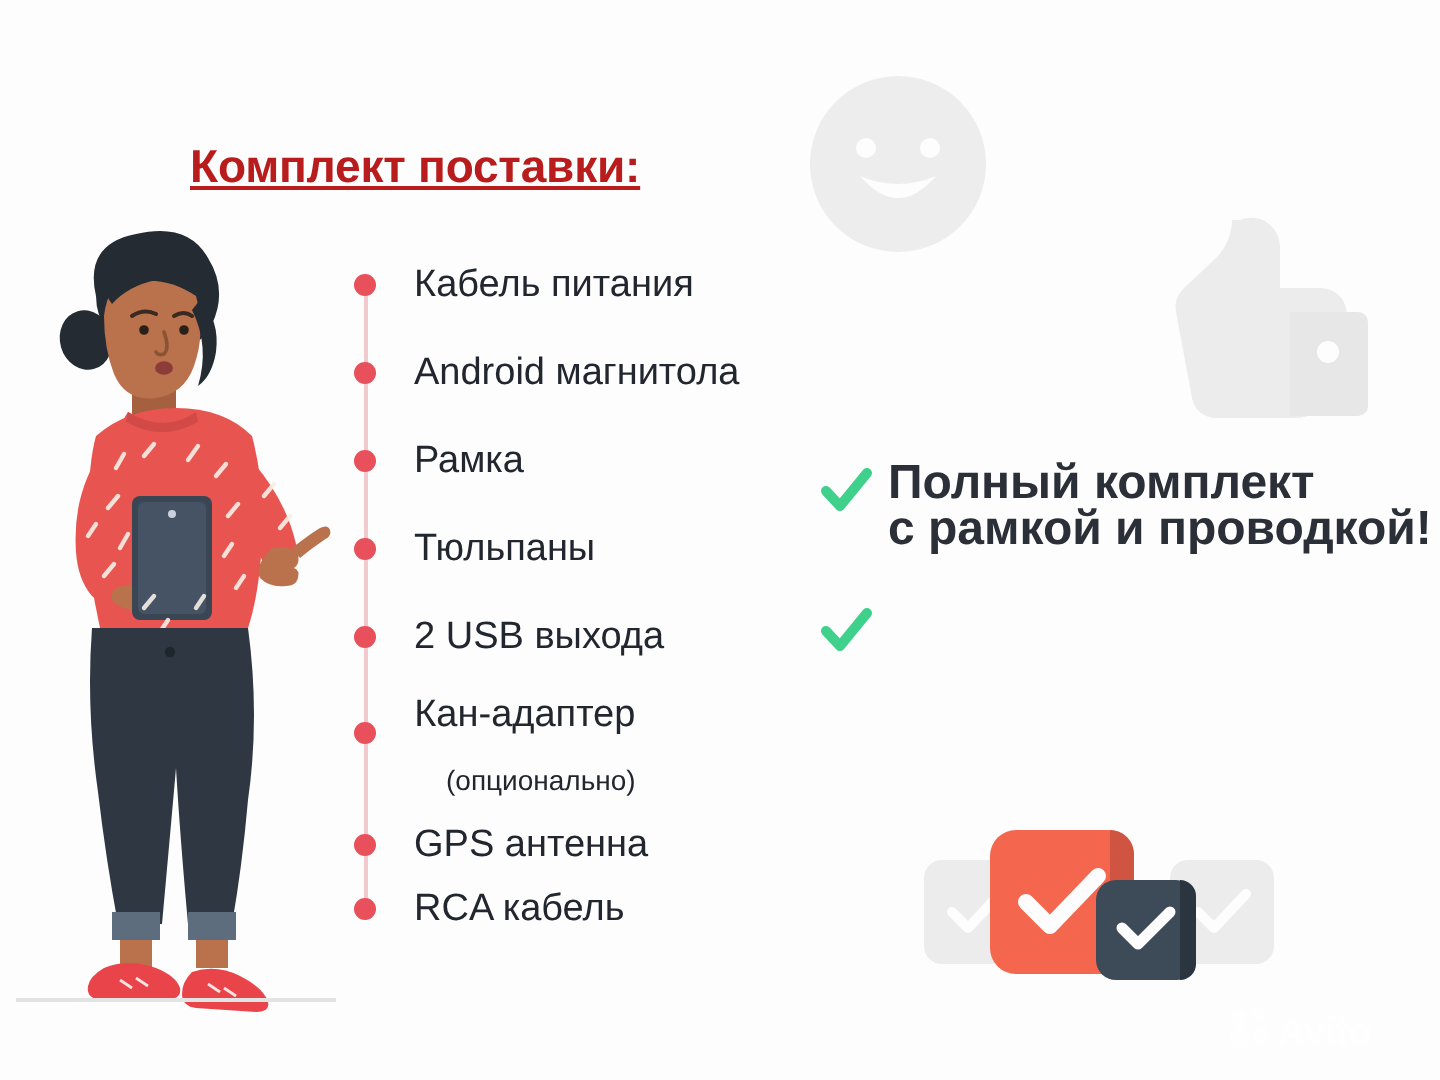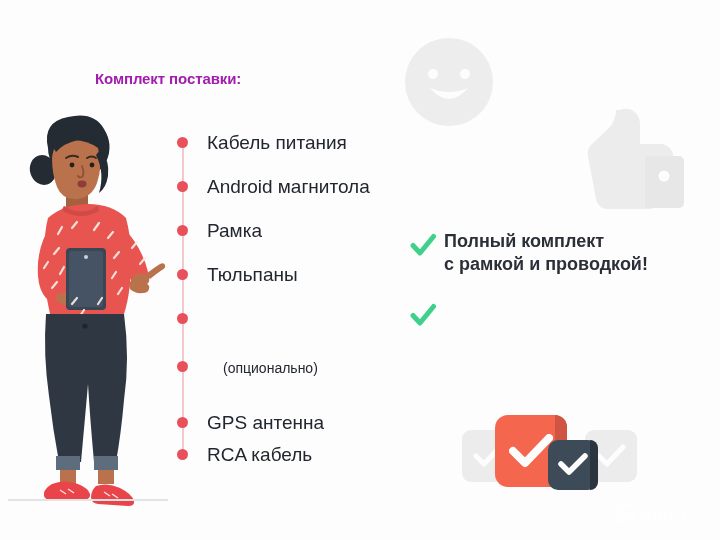"Комплект поставки:" .title { color: #a21caf -> #b91c1c; font-size: 15px -> 23px; text-decoration: none -> underline }
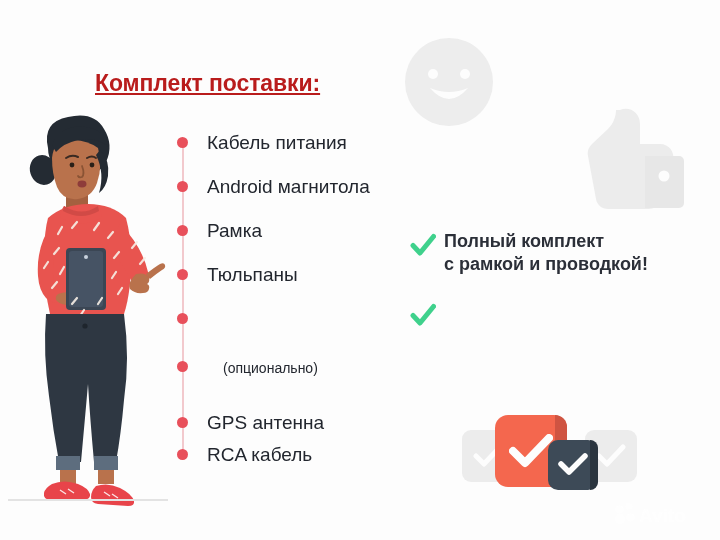"Полный комплект" .benefit-text { font-size: 18px -> 24px }
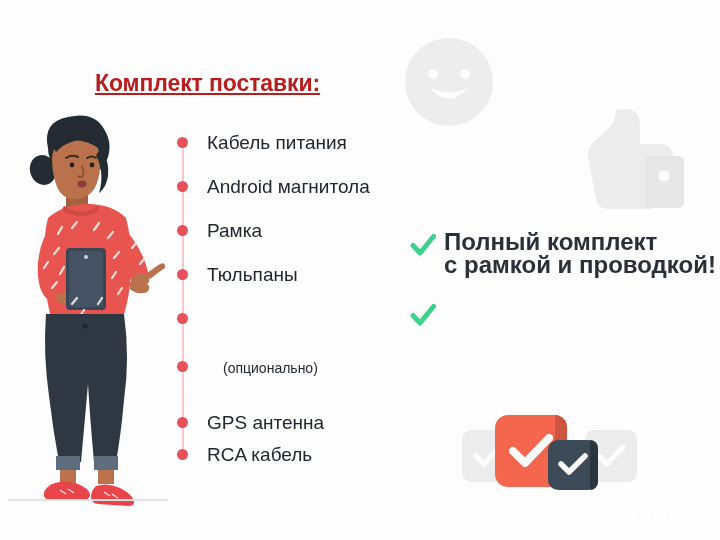"2 USB выхода" span.ci-text { html: none -> <span>2 USB выхода</span> }
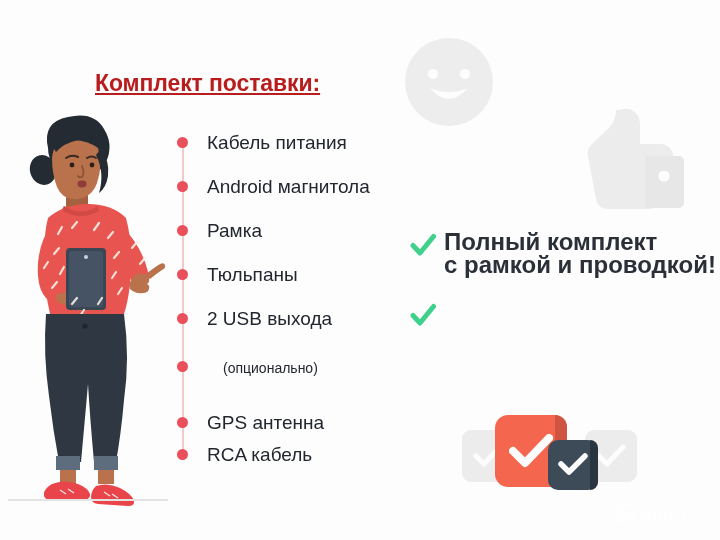"Кан-адаптер" span { html: none -> <span>Кан-адаптер</span> }
